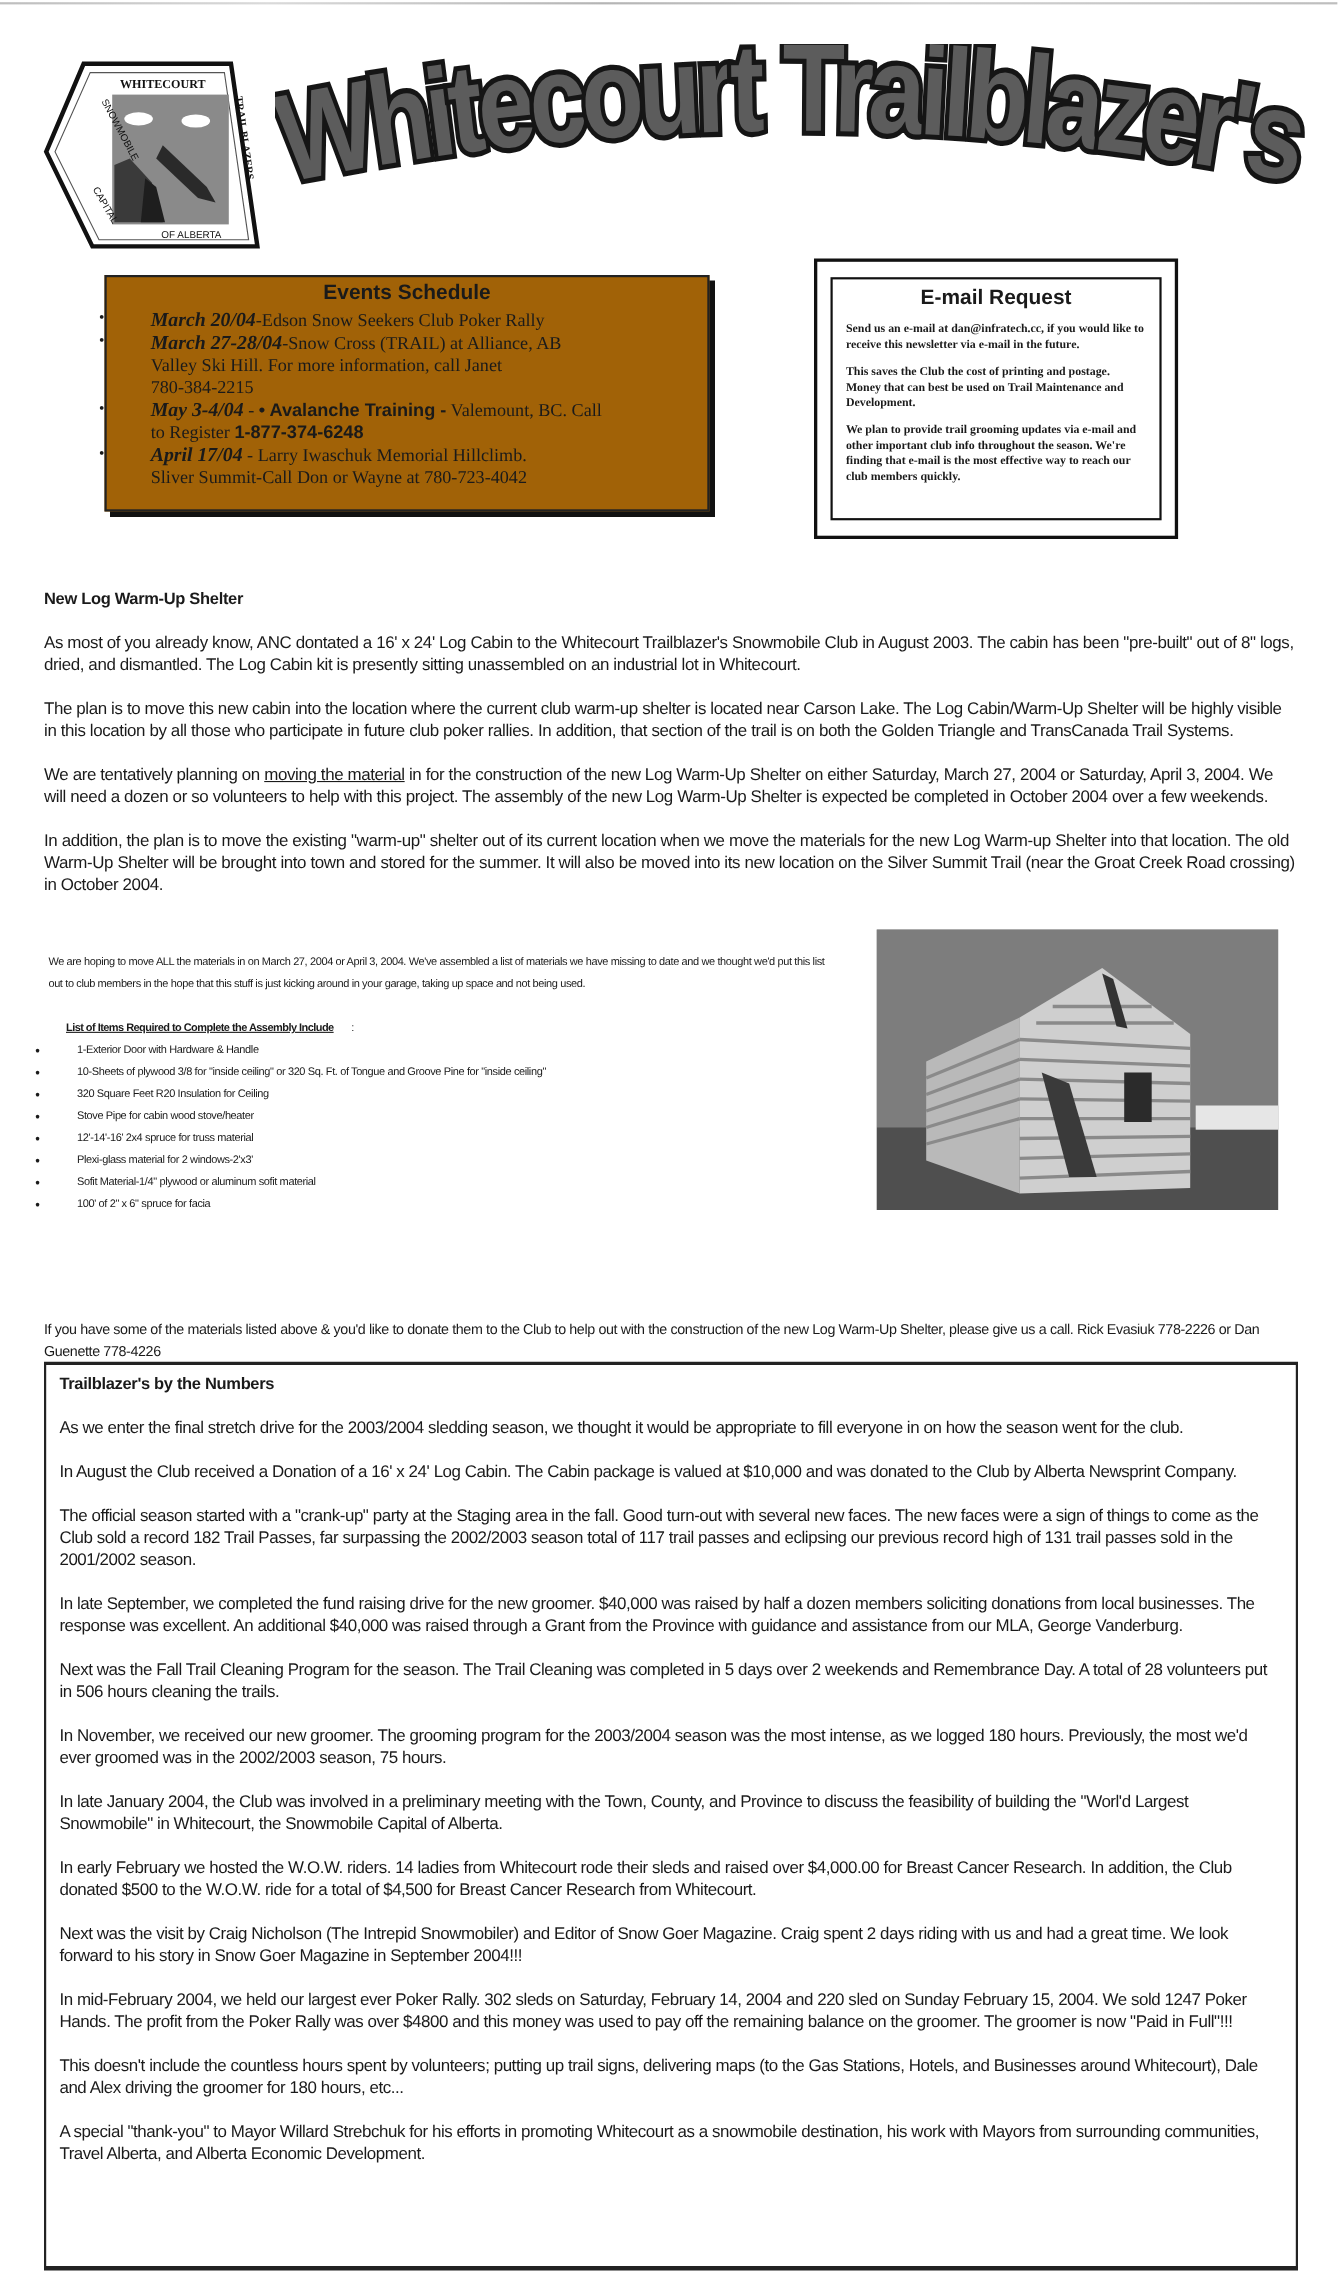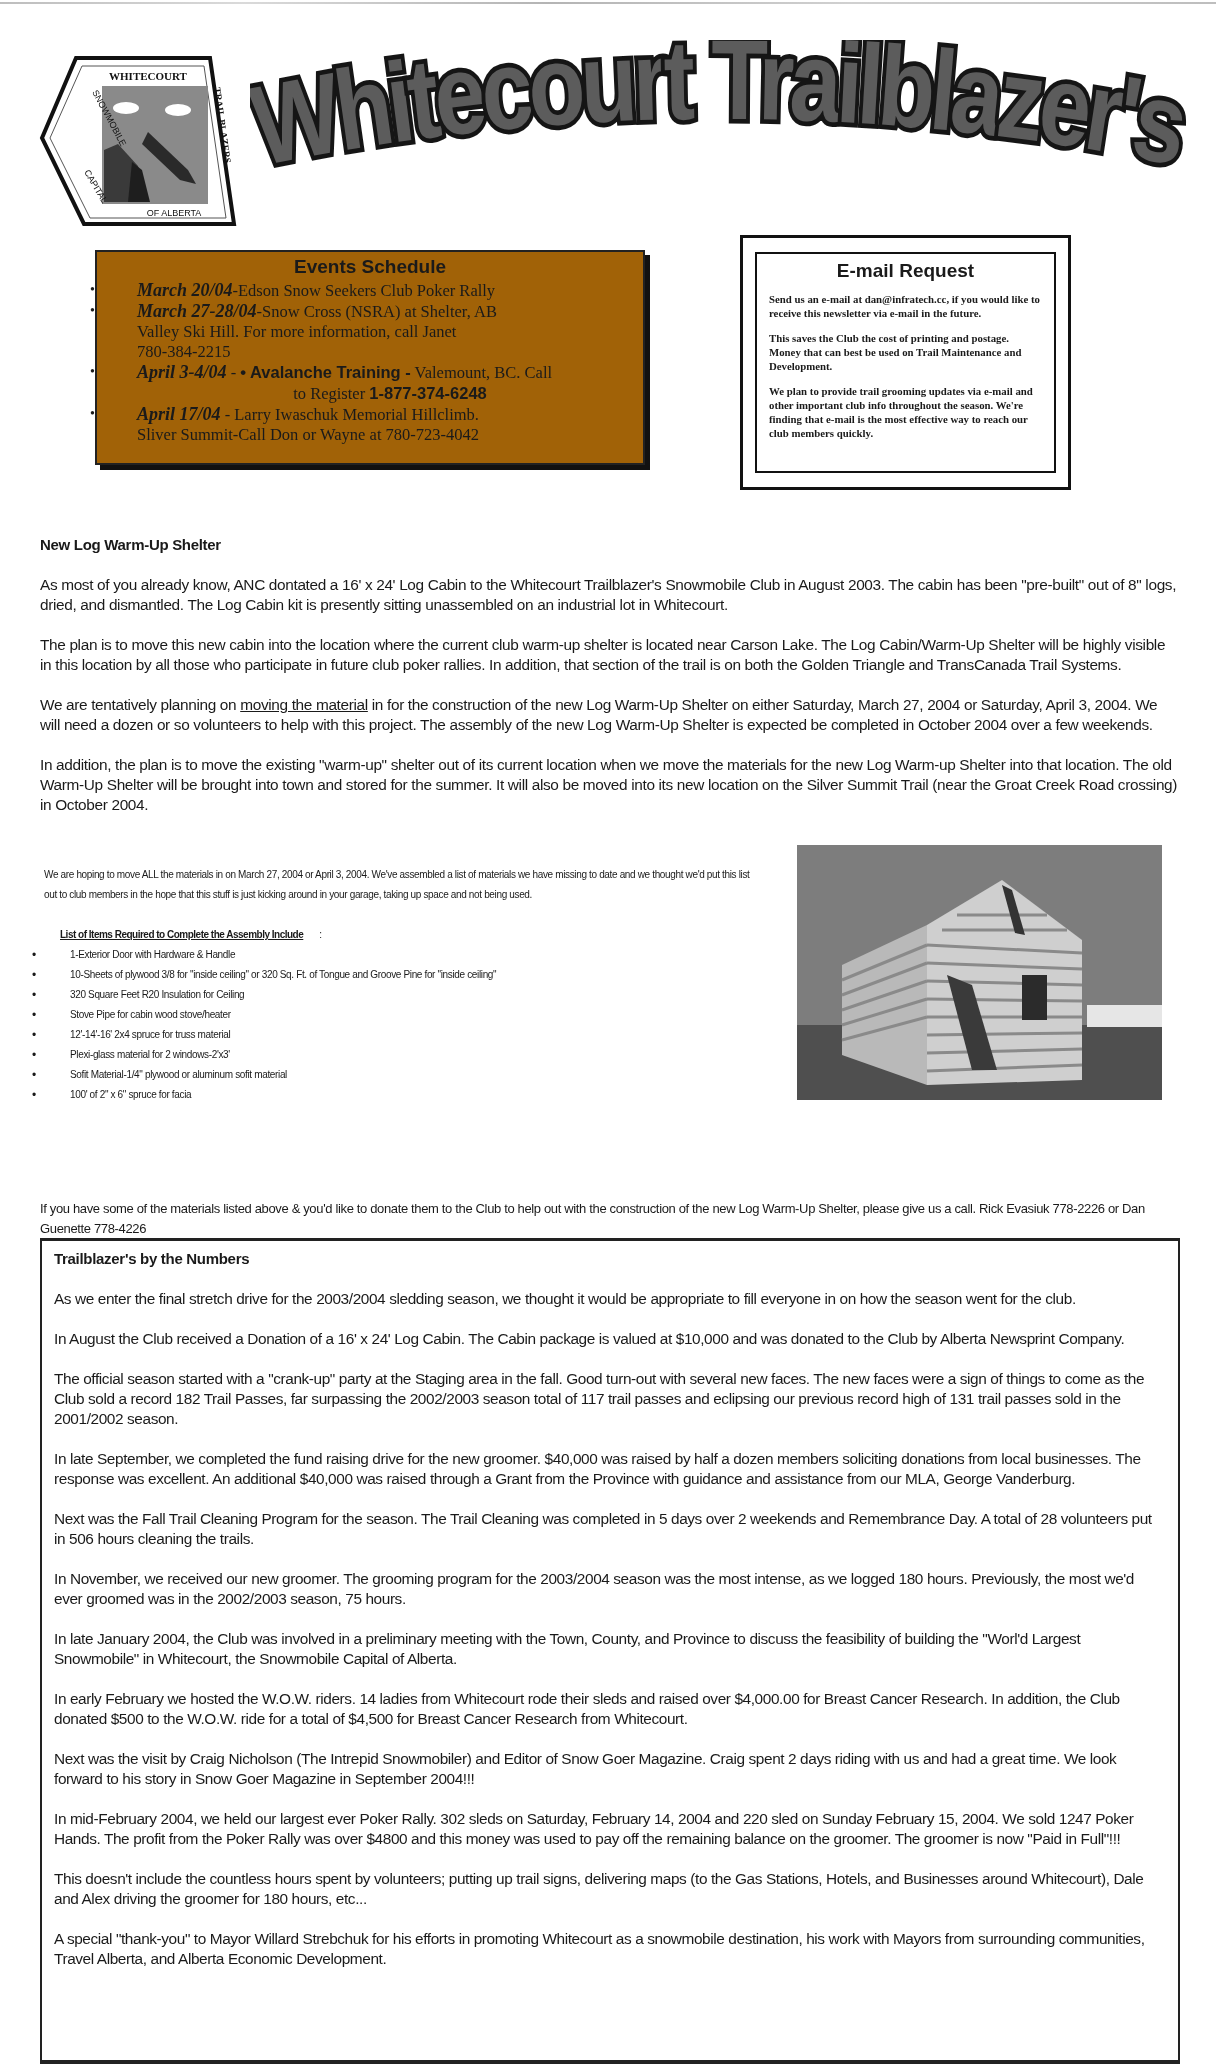"-Snow Cross (NSRA) at Shelter," span { text: NSRA) at Shelter -> TRAIL) at Alliance }
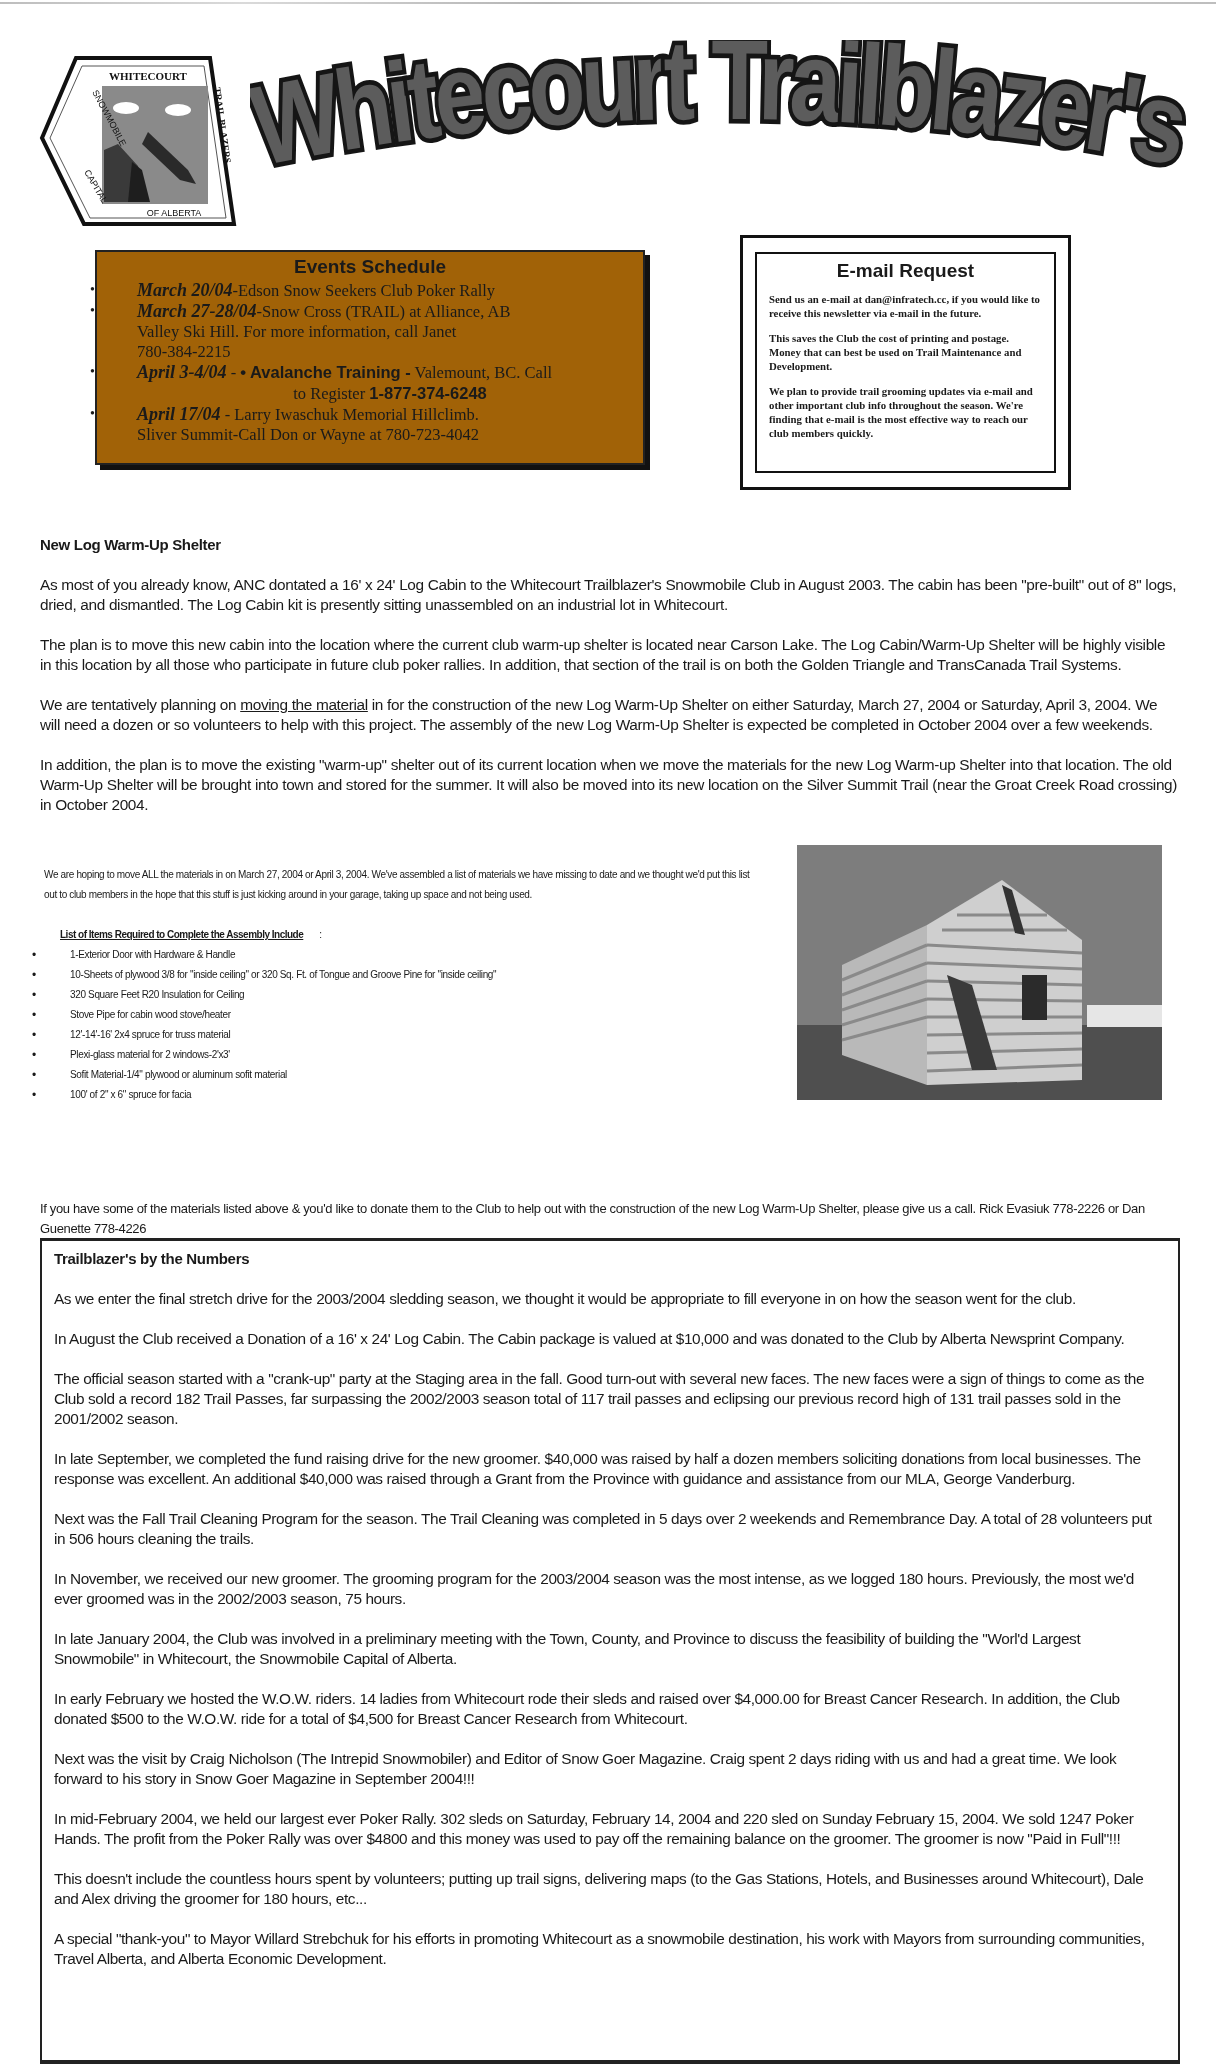"April 3-4/04" span.date { text: April -> May }
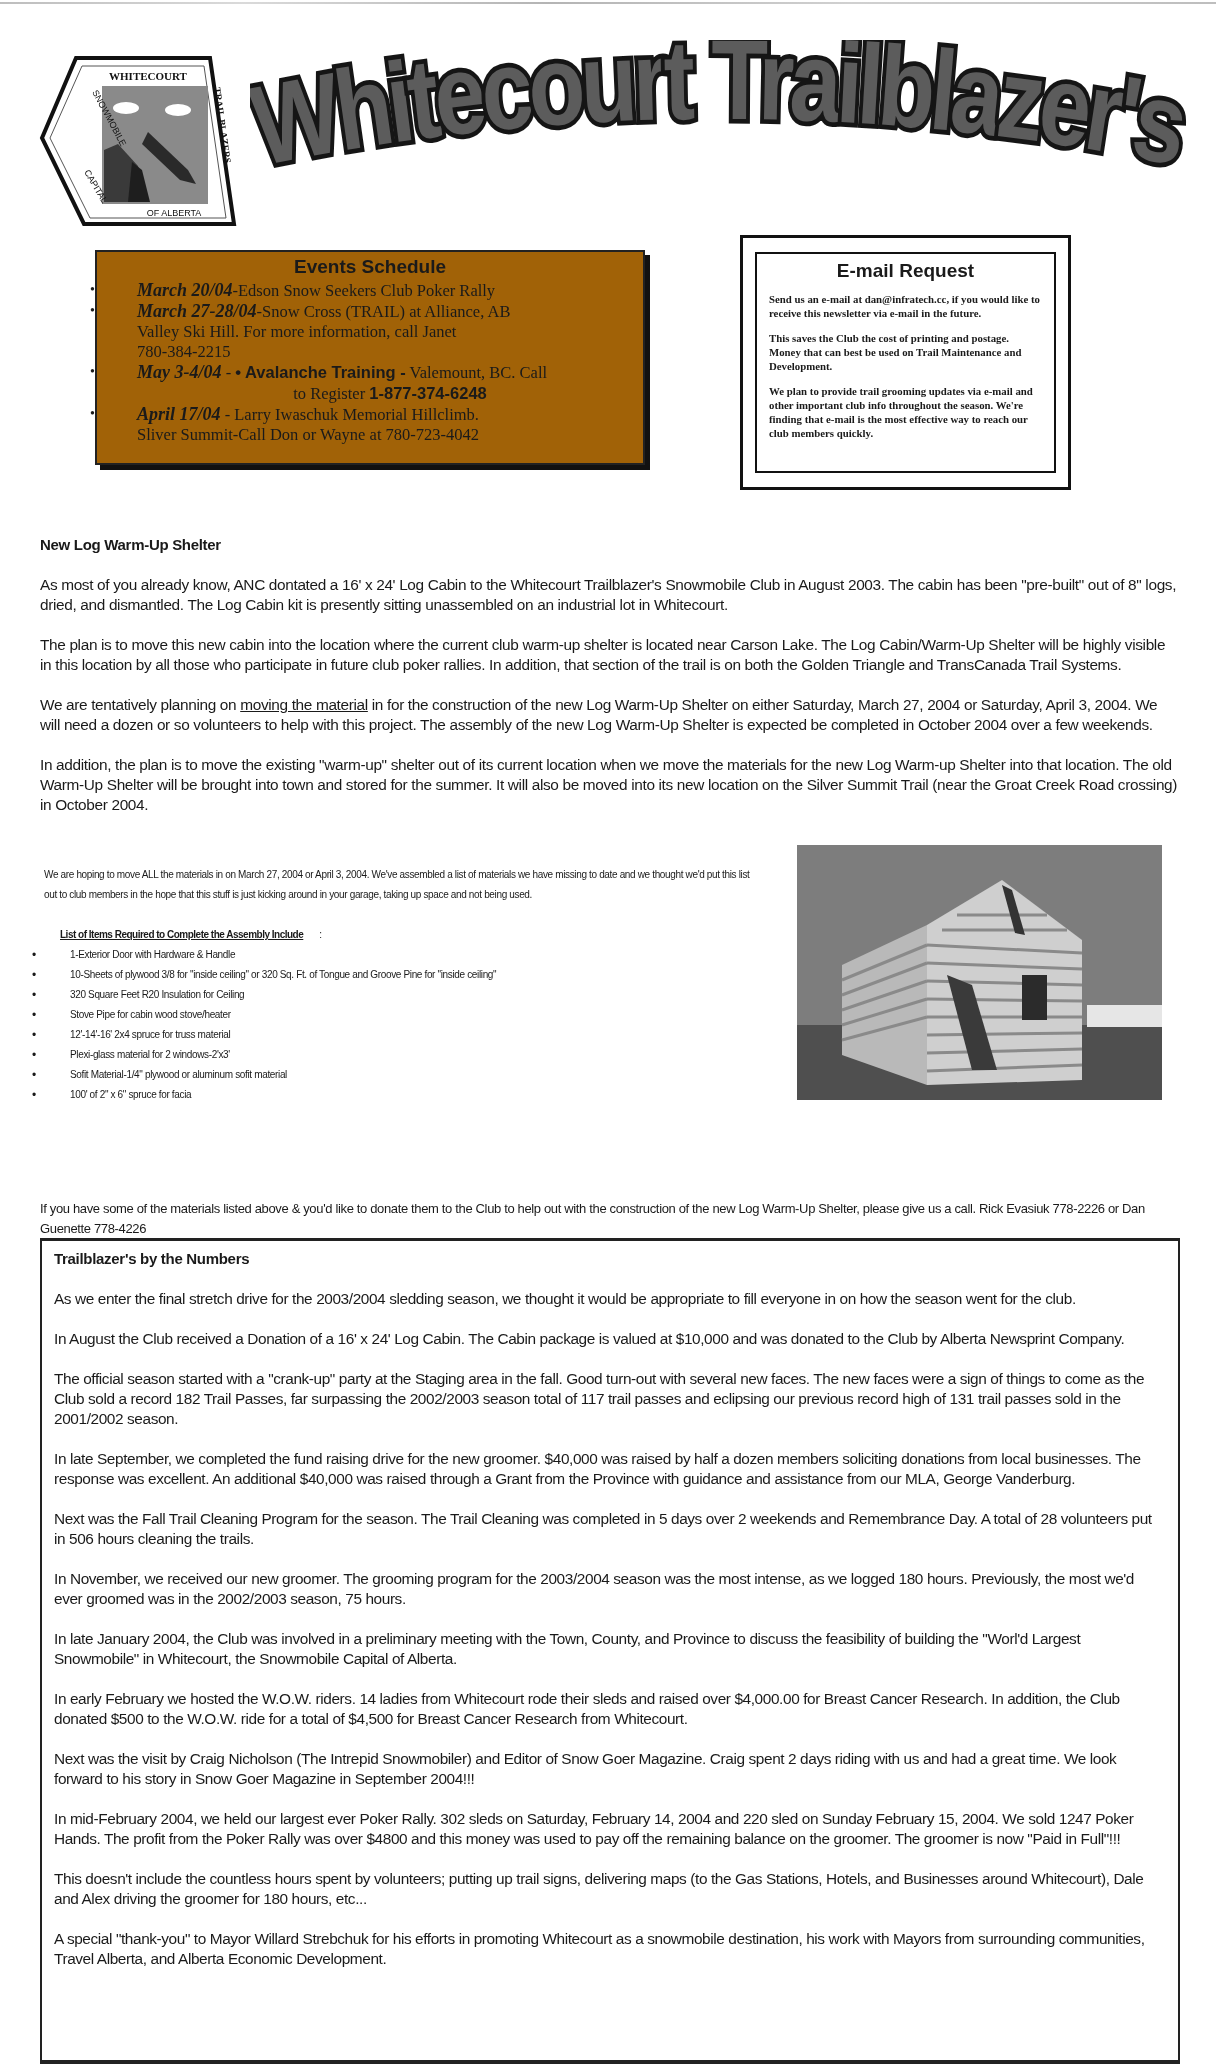"to Register 1-877-374-6248" span.line2 { text-align: center -> none }
